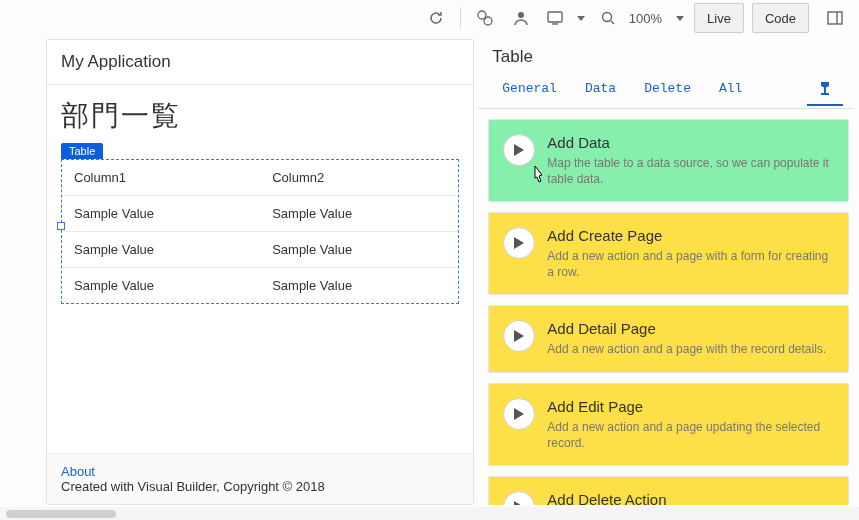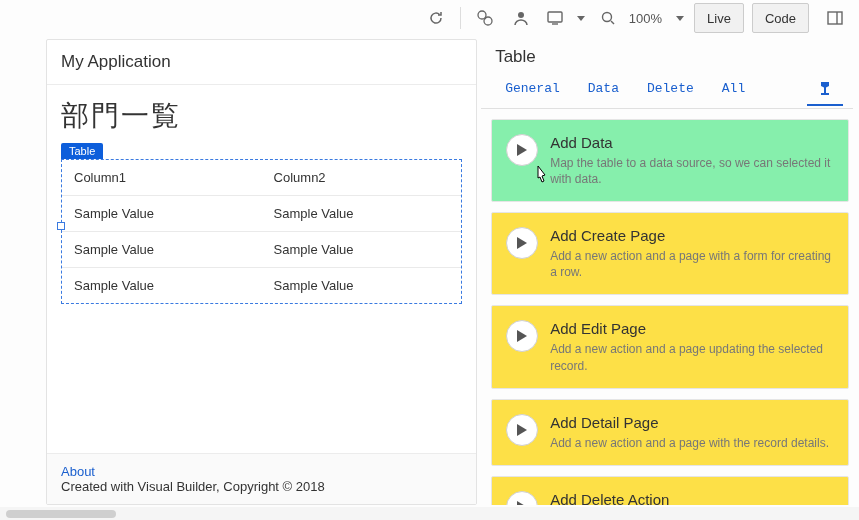"Map the table to a" div.card-desc { text: selected it with -> populate it table }
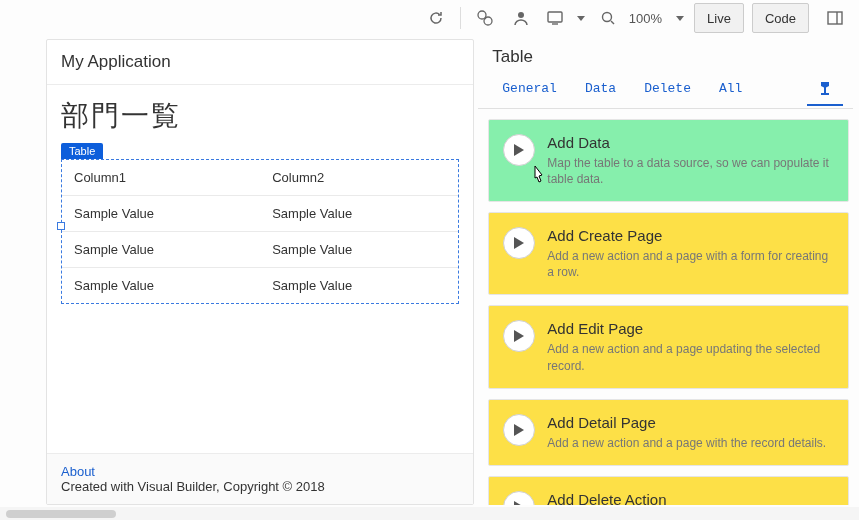"Add Edit Page" div.action-card { order: before "Add Detail Page" -> after "Add Detail Page" }
